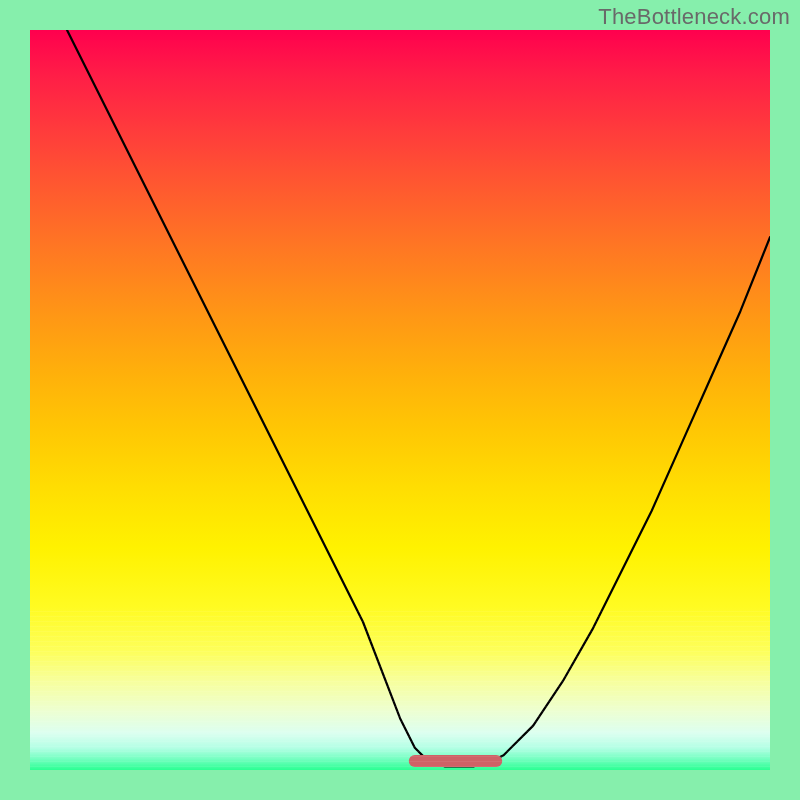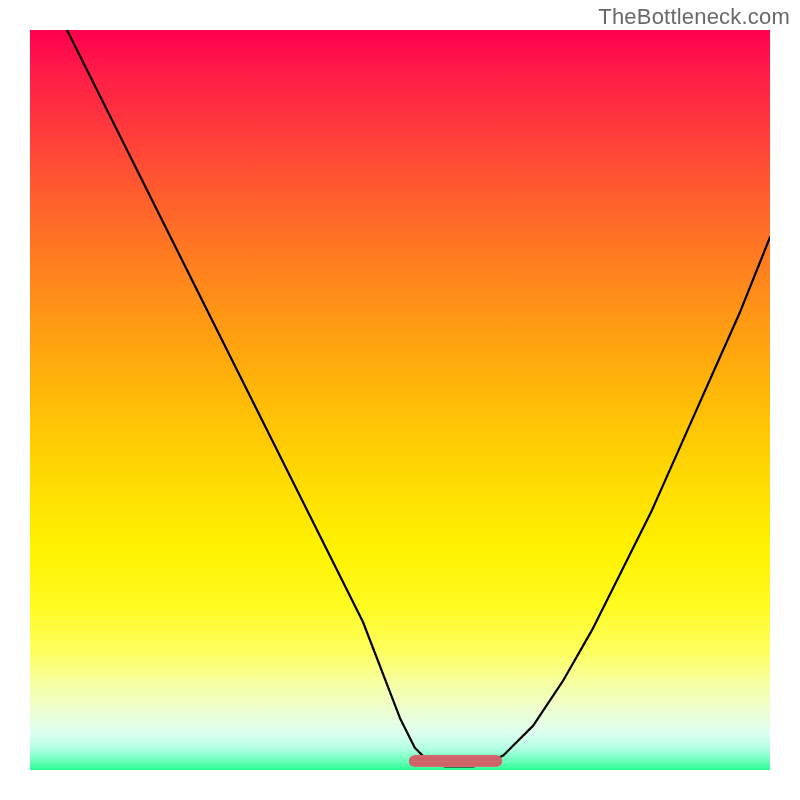"TheBottleneck.com" .stage { background: #ffffff -> #86efac }
